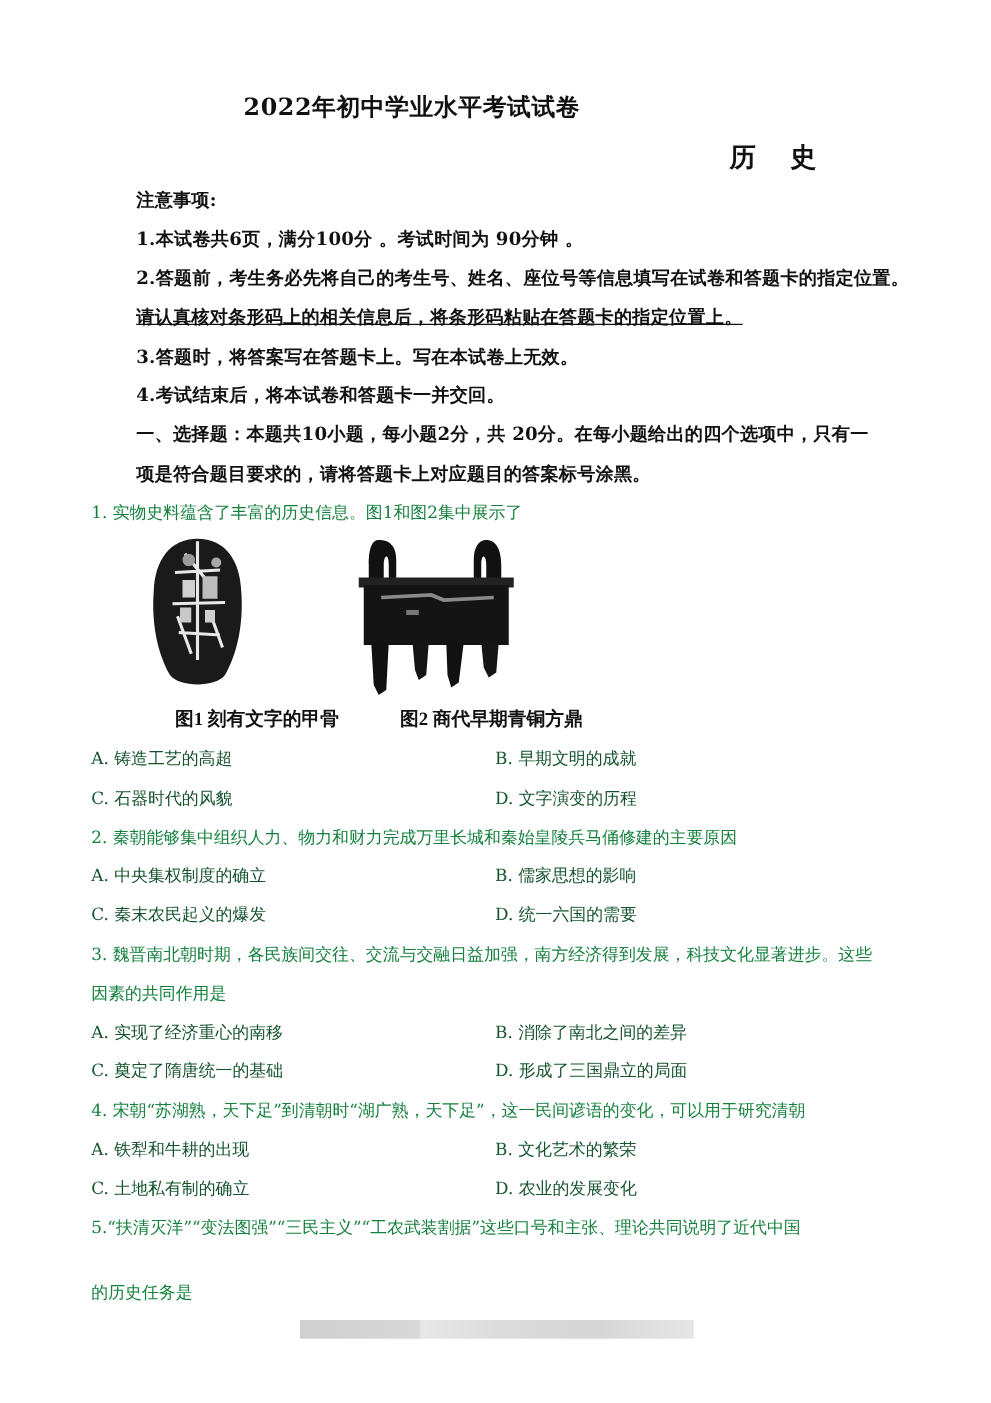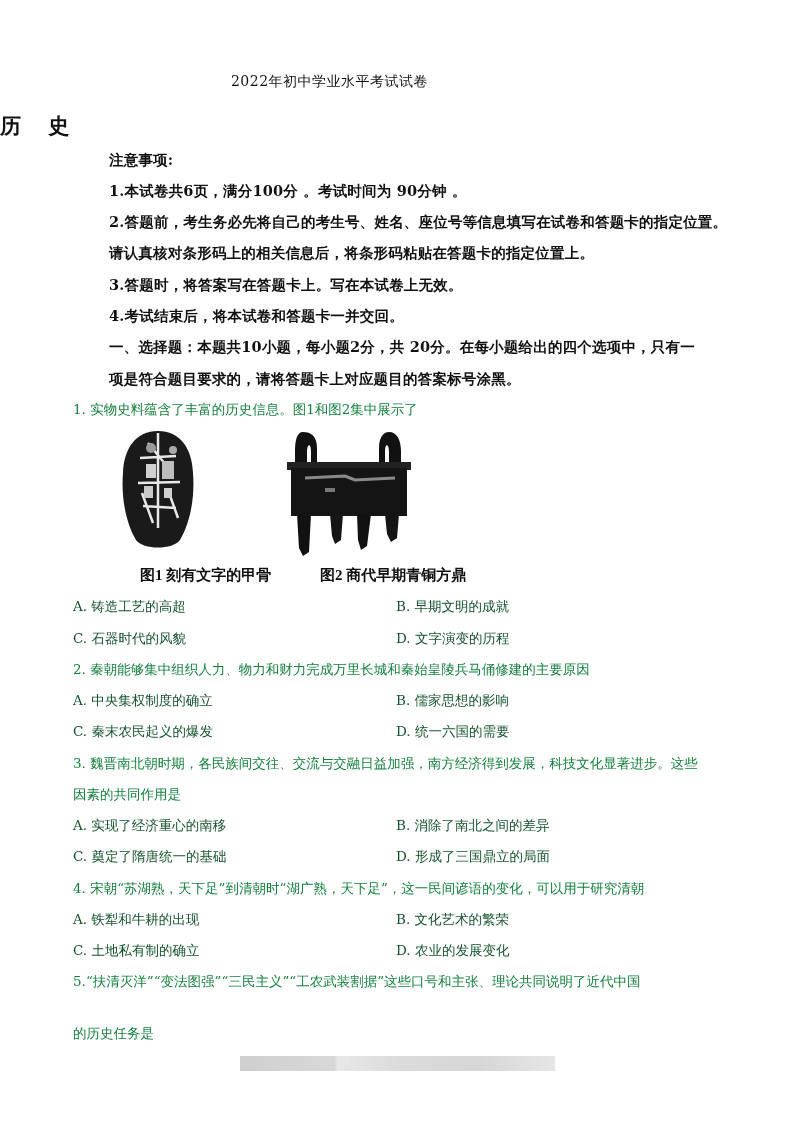"2022年初中学业水平考试试卷" .title { font-size: 14px -> 19px; font-weight: normal -> bold }
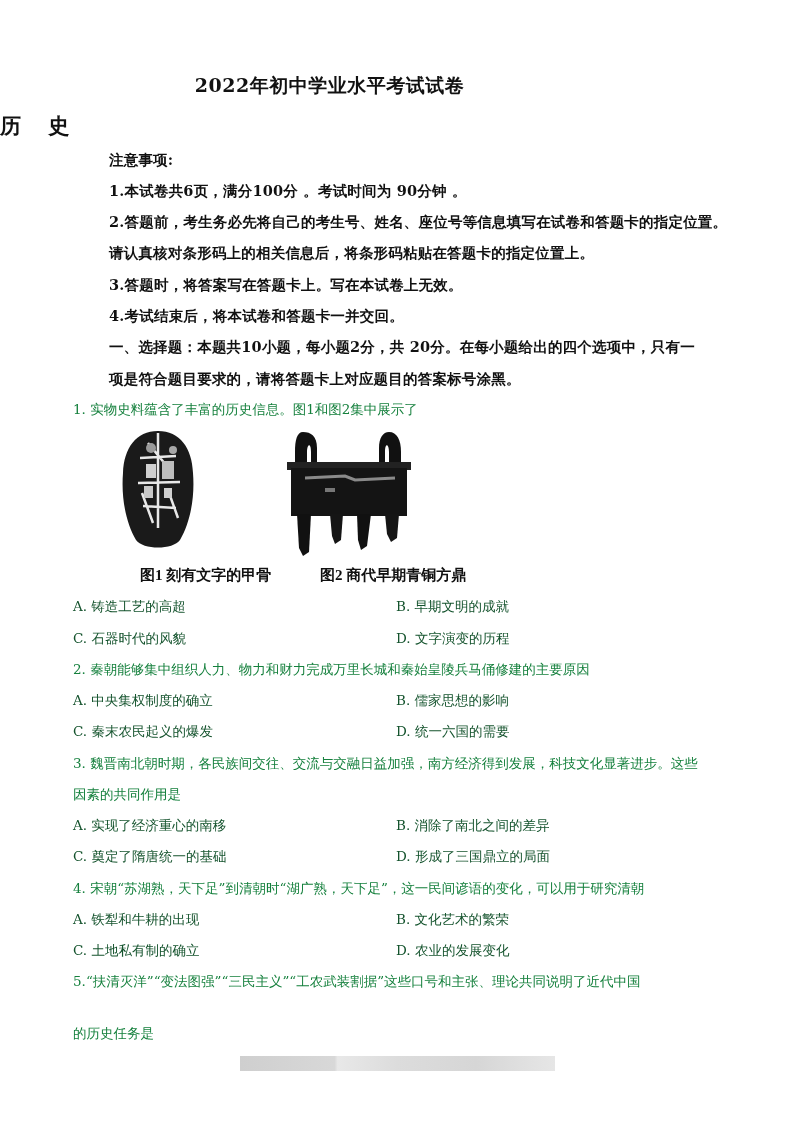"历 史" .subject { text-align: left -> right }
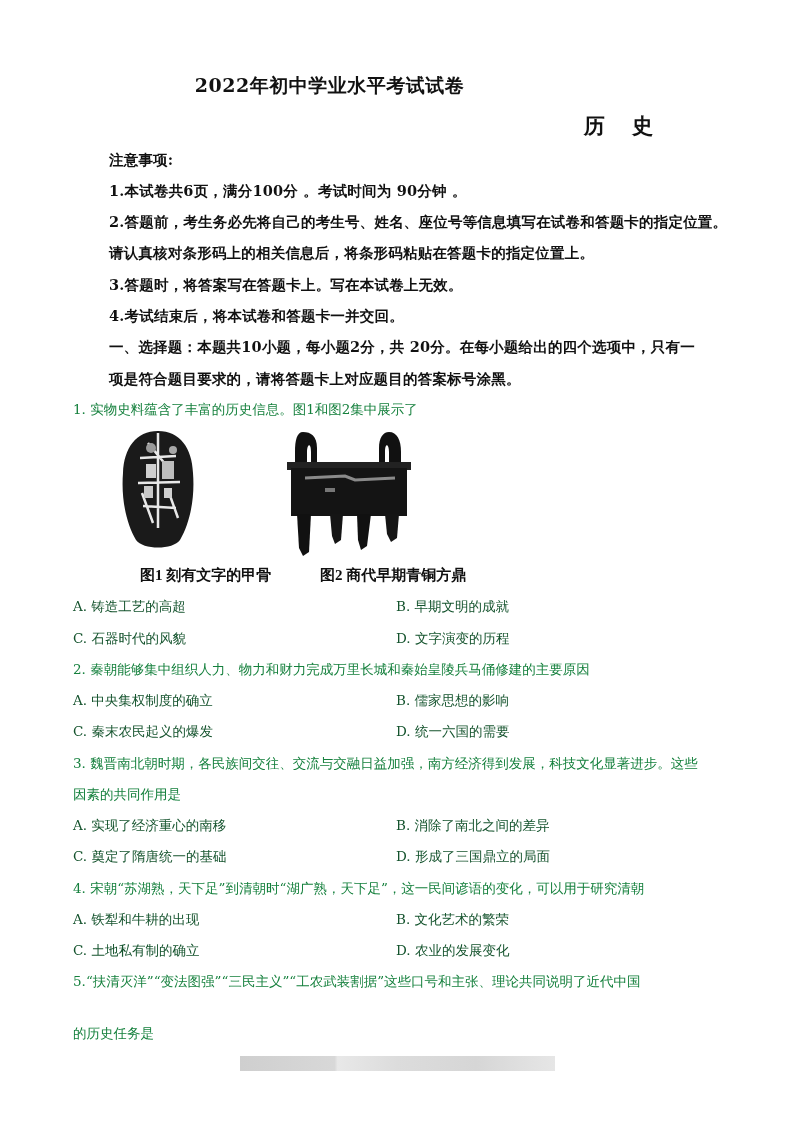"请认真核对条形码上的相关信息后，将条形码粘贴在答题卡的指定位置上。" div.abs { text-decoration: none -> underline }
